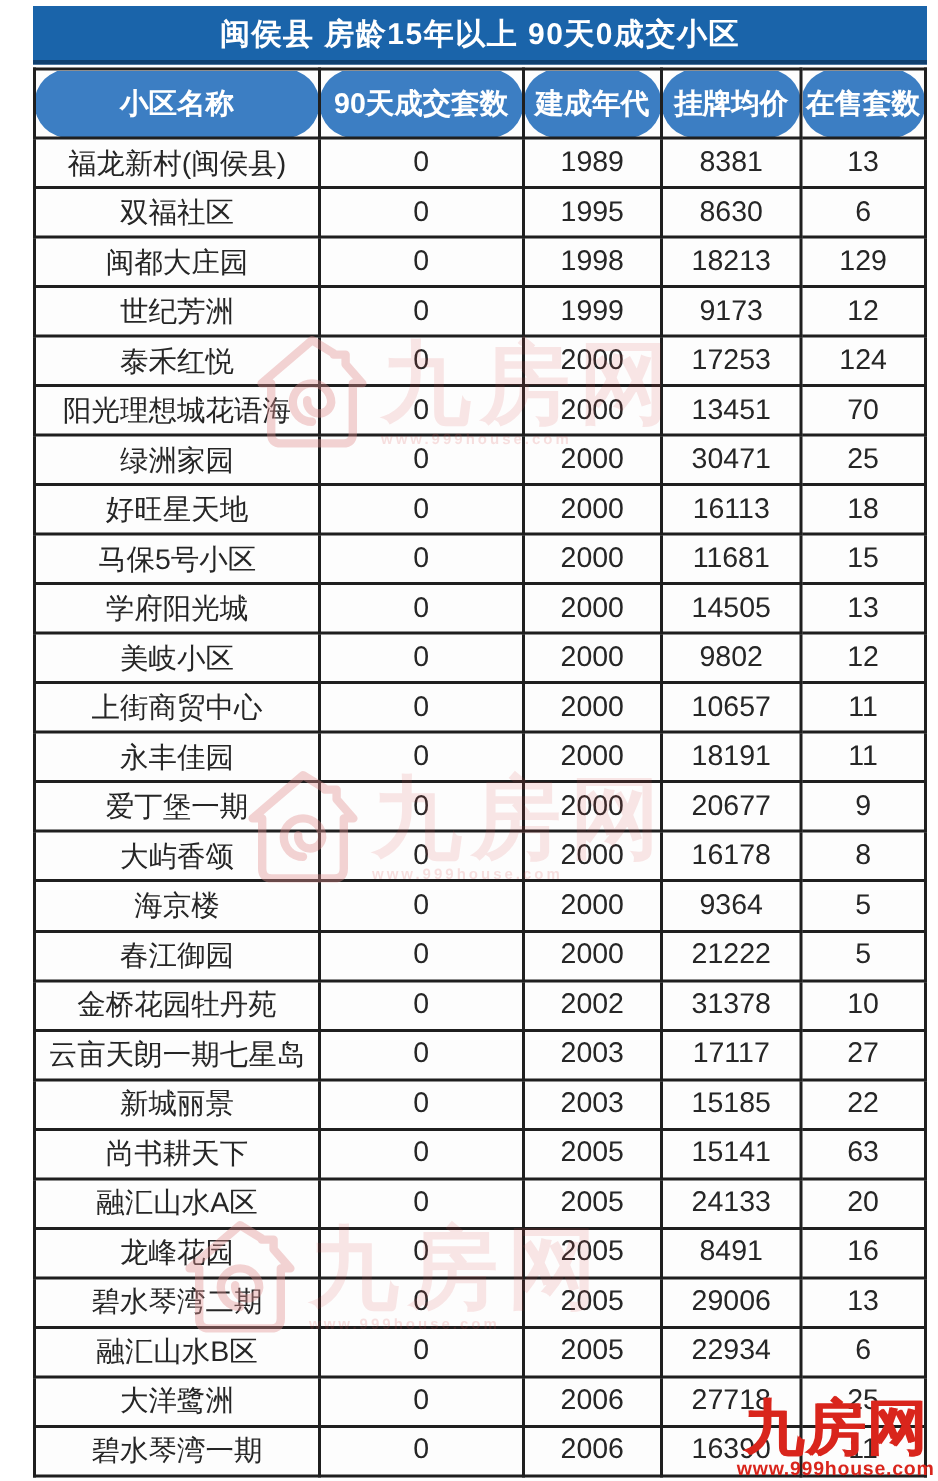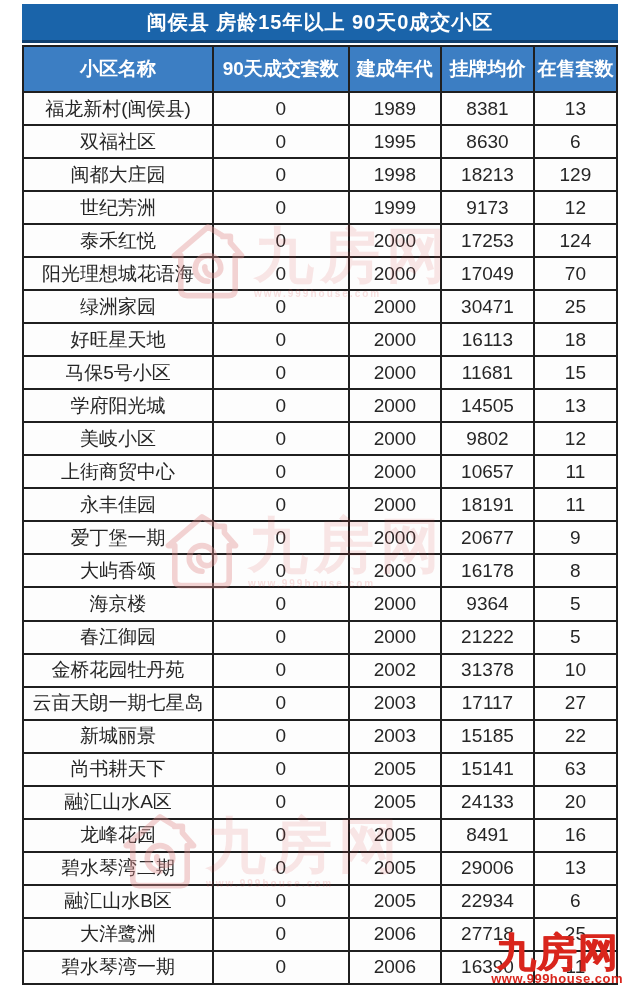"小区名称" .data-table th { border-radius: none -> 23px }
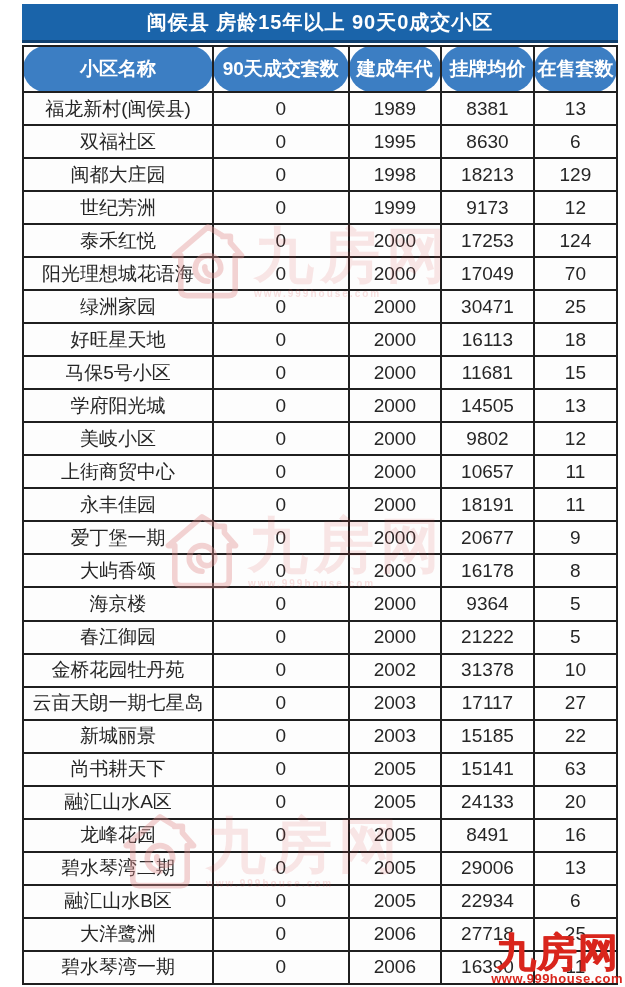"17049" td { text: 17049 -> 13451 }
